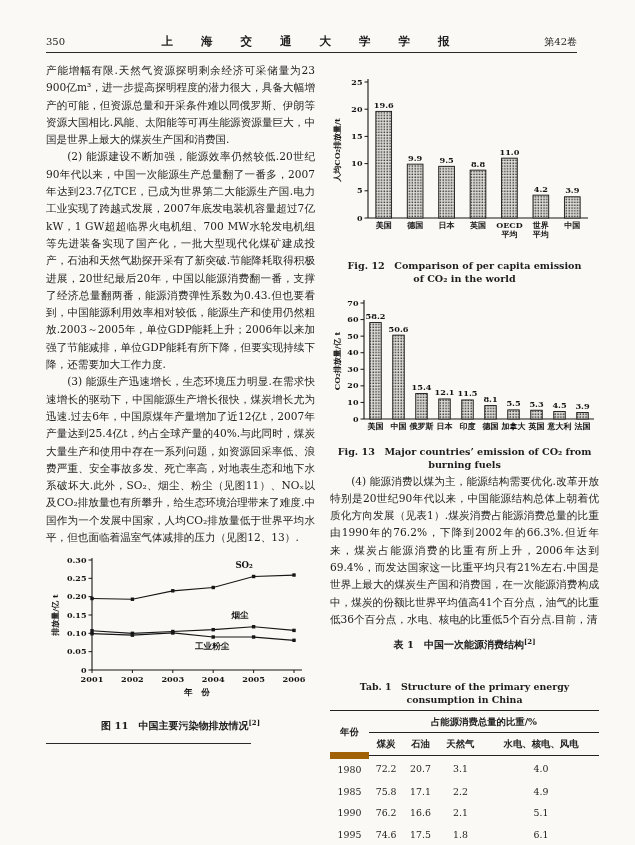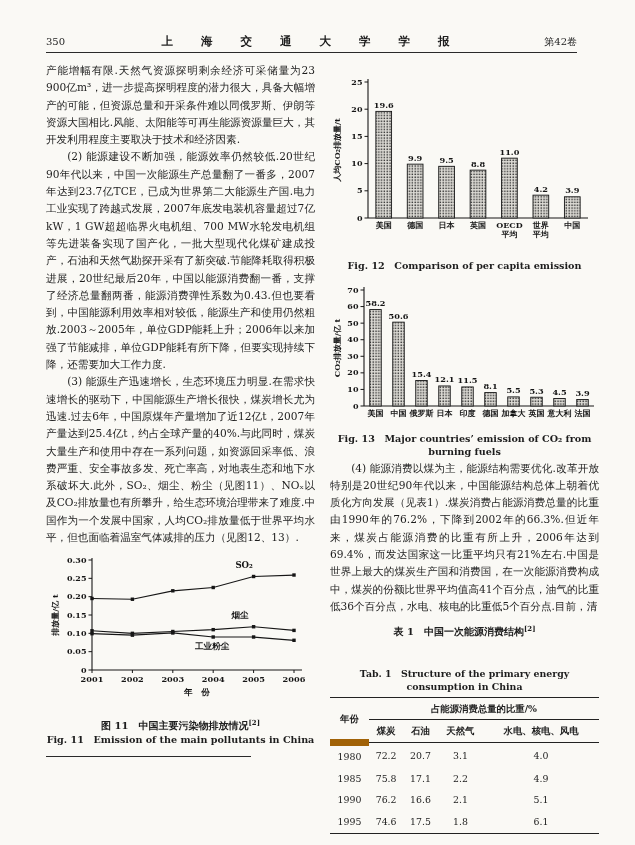"产能增幅有限.天然气资源探明剩余经济可采储量为23" p.cont { text: 其开发利用程度主要取决于技术和经济因素 -> 中国是世界上最大的煤炭生产国和消费国 }
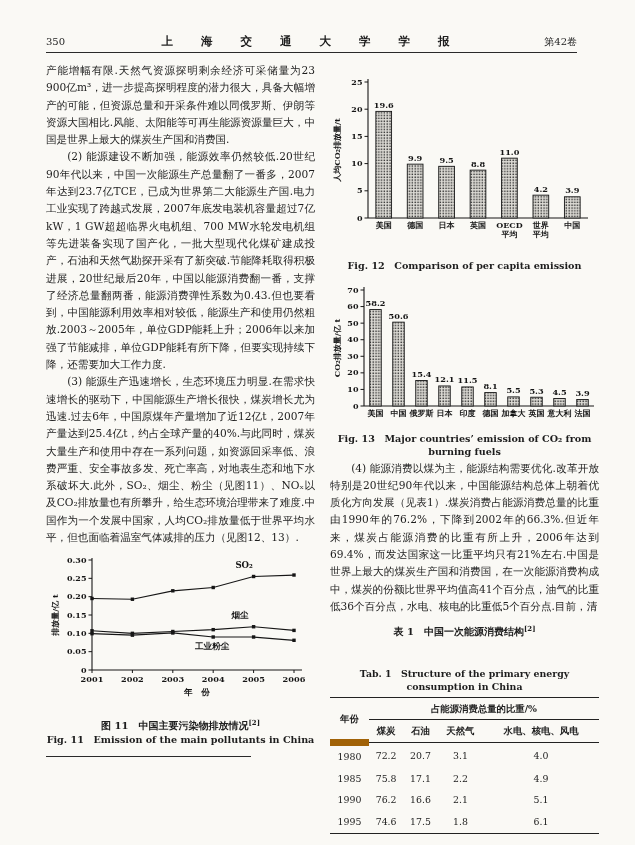"of CO₂ in the world" div.fig-cap-en { html: none -> <div>of CO₂ in the world</div> }
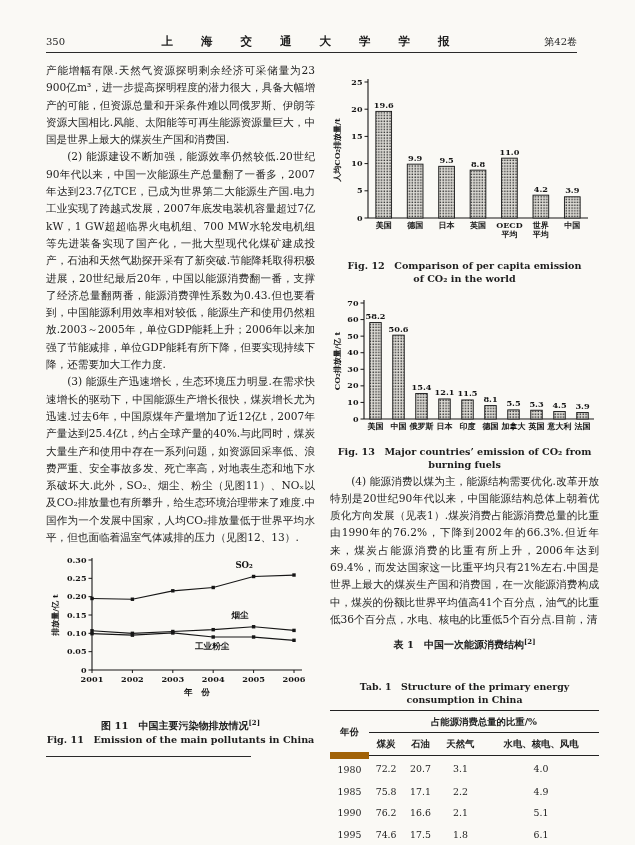"Fig. 11 Emission of the" div.fig-cap-en { html: <div>Fig. 11 Emission of the main pollutants in China</div> -> none }
